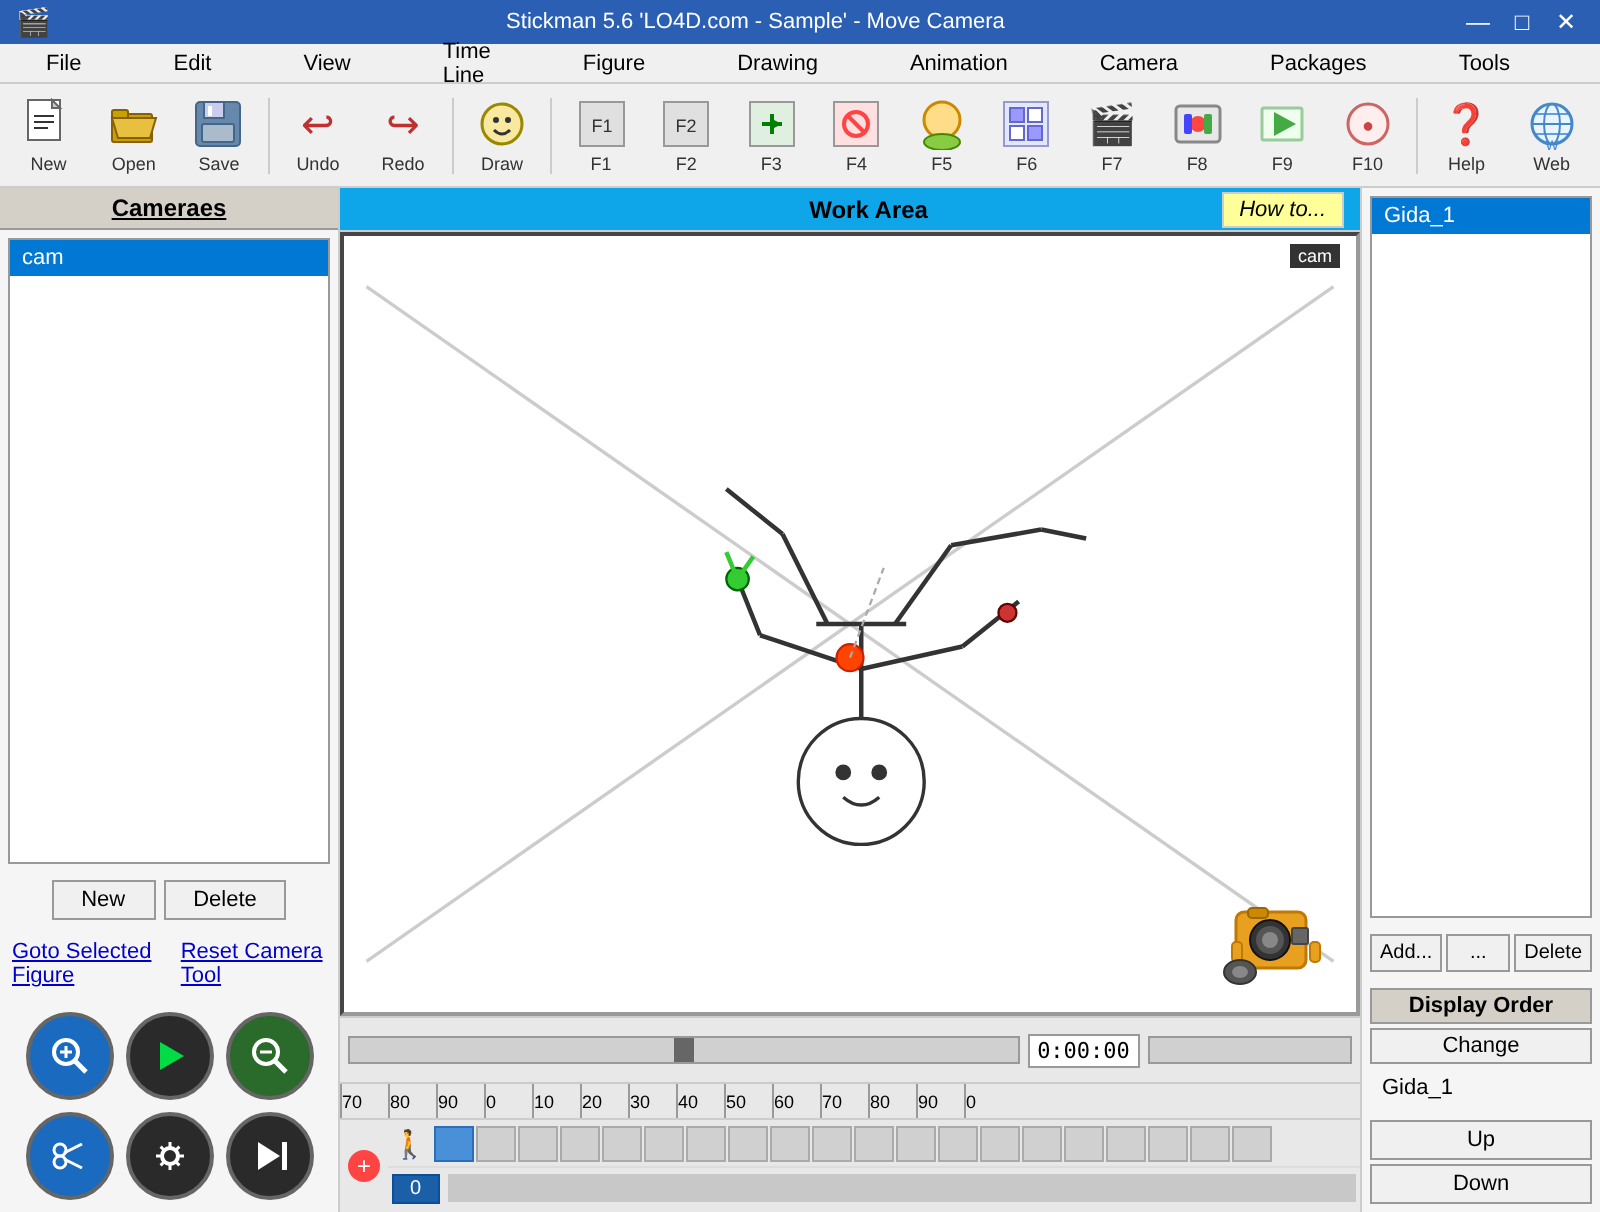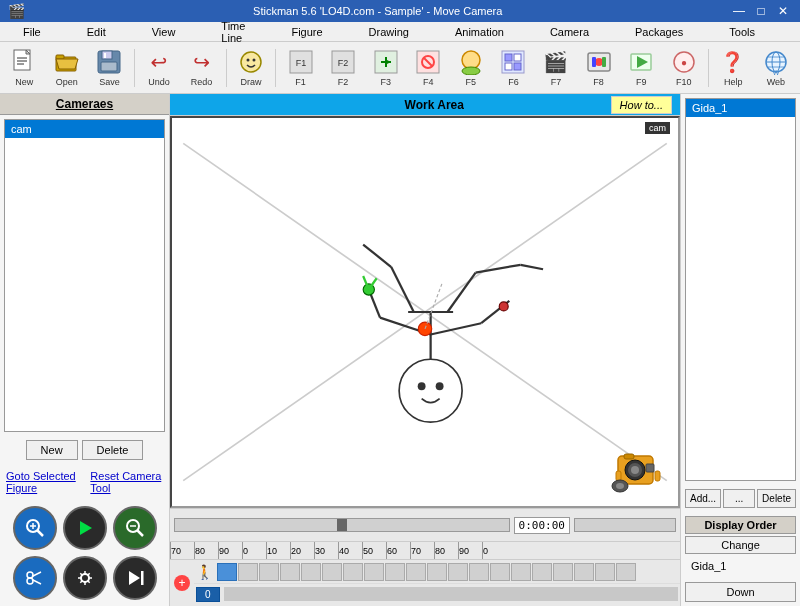"Up" button.do-btn { html: none -> <button>Up</button> }
